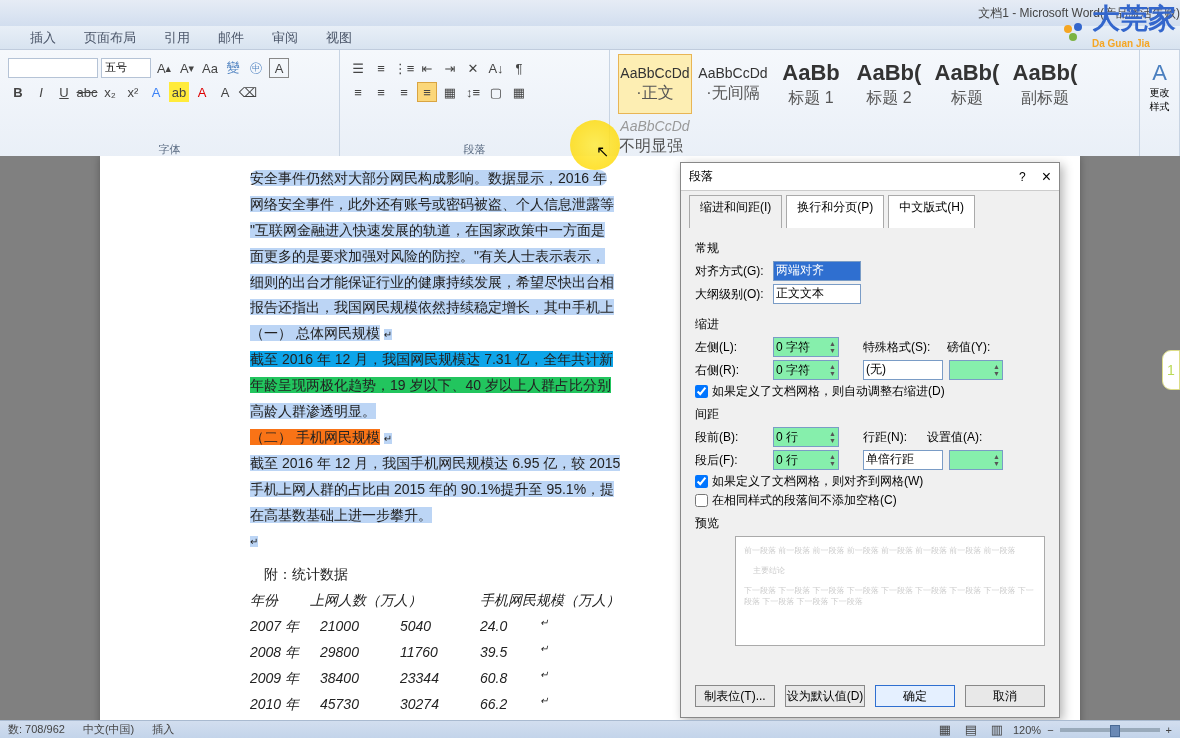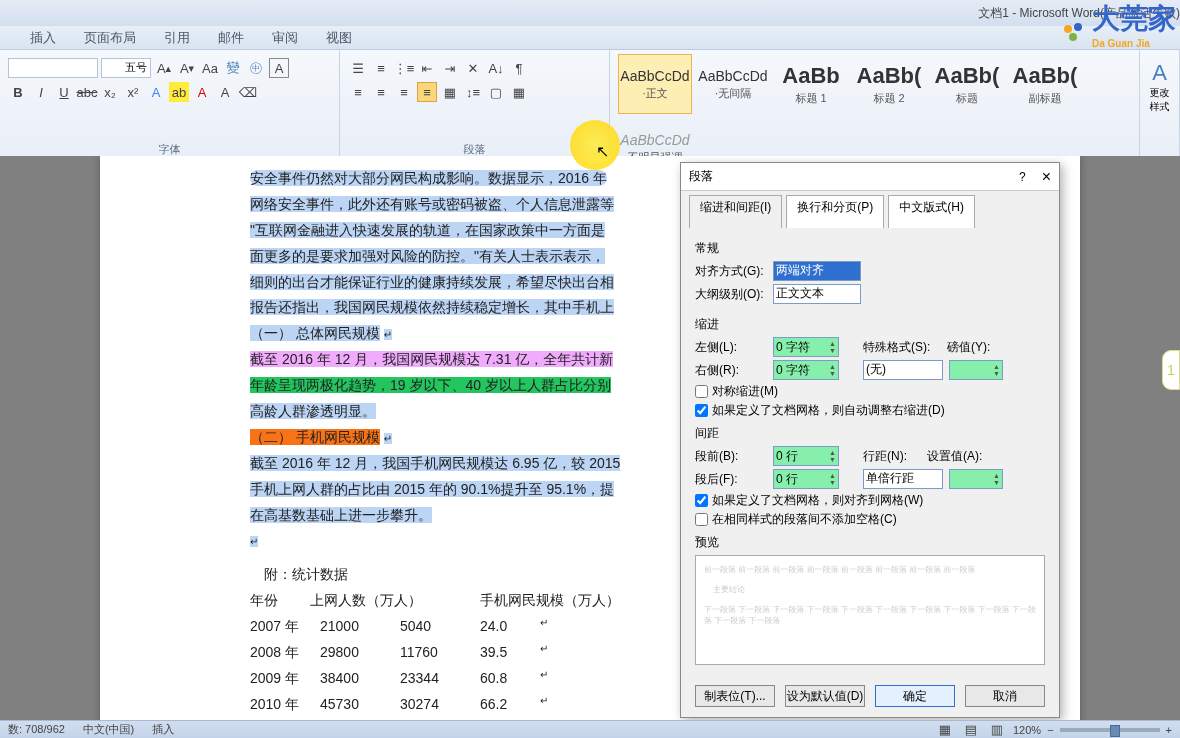"五号" div.ribbon-group-content { text-align: right -> none }
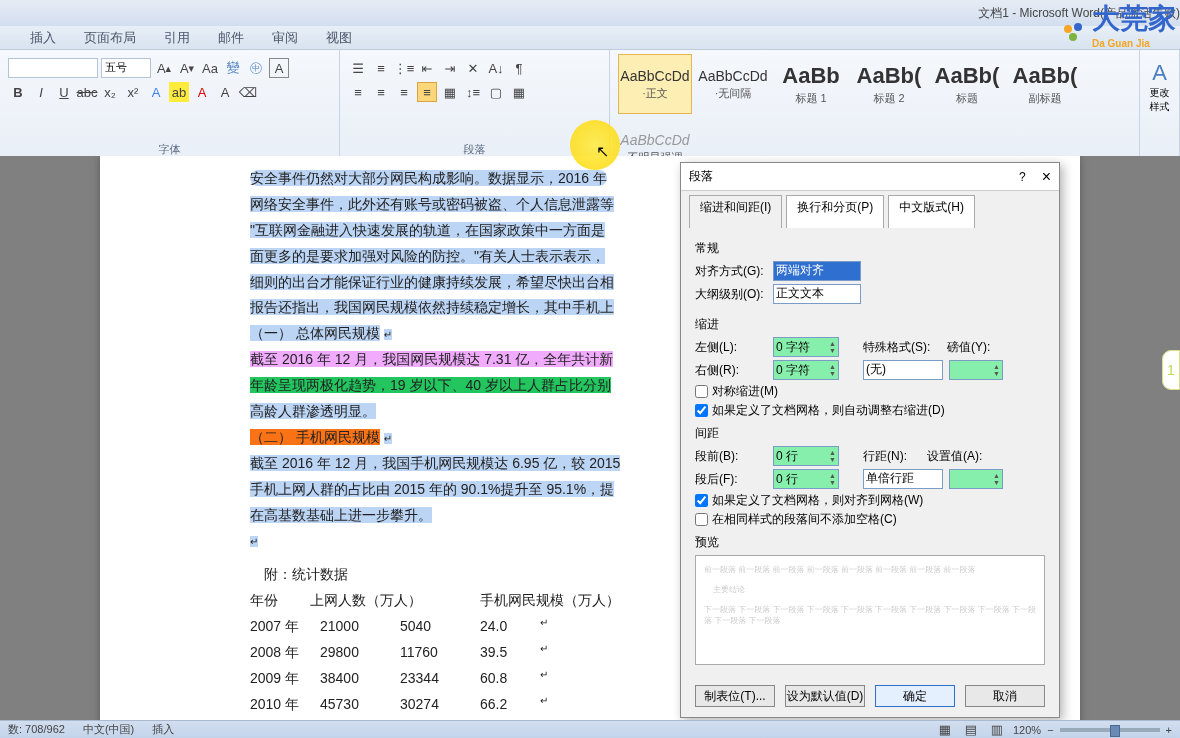"·正文" .style-item .name { font-size: 11px -> 16px }
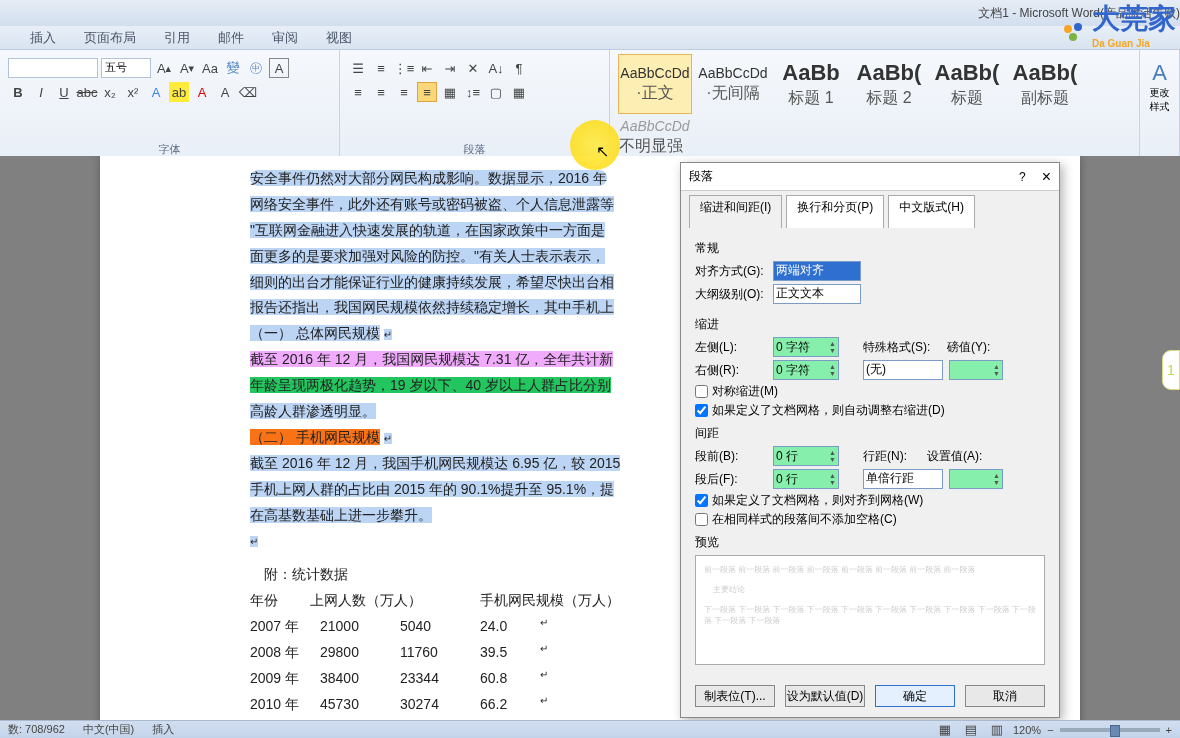"截至 2016 年 12 月，我国网民规模达" span { background: #f0abfc -> #0ea5e9 }
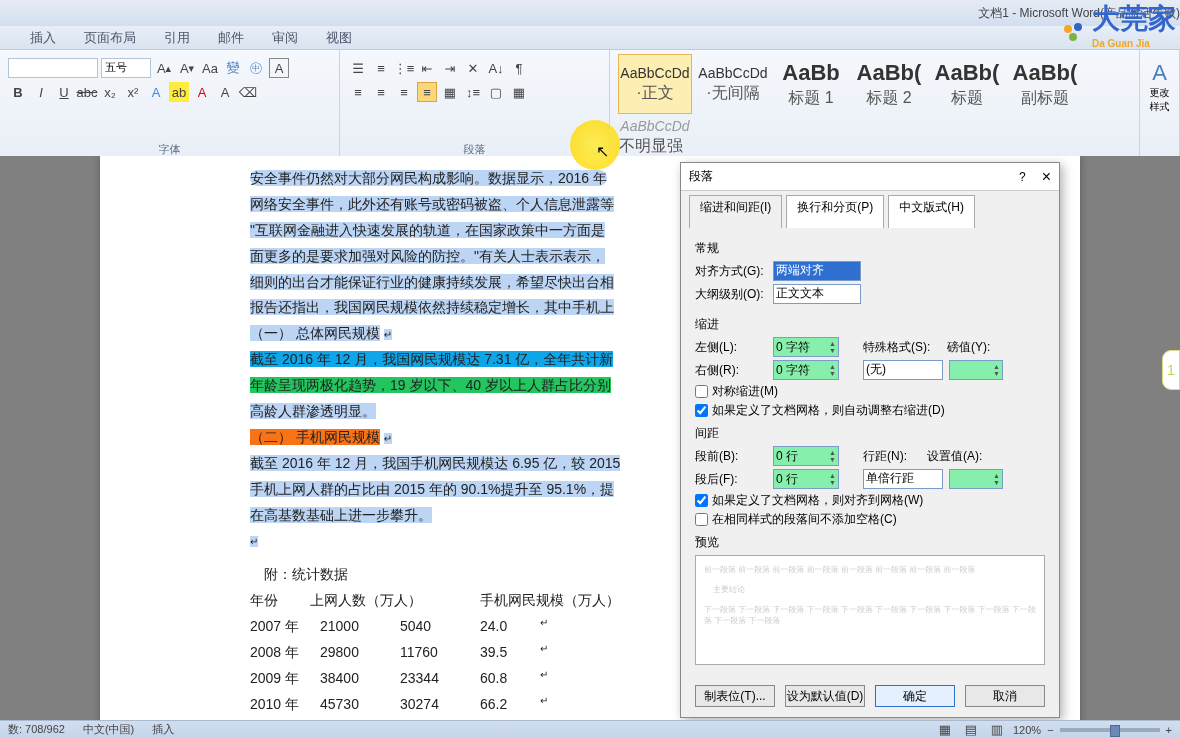"对称缩进(M)" div.chk { html: <div> <input> <span>对称缩进(M)</span> </div> -> none }
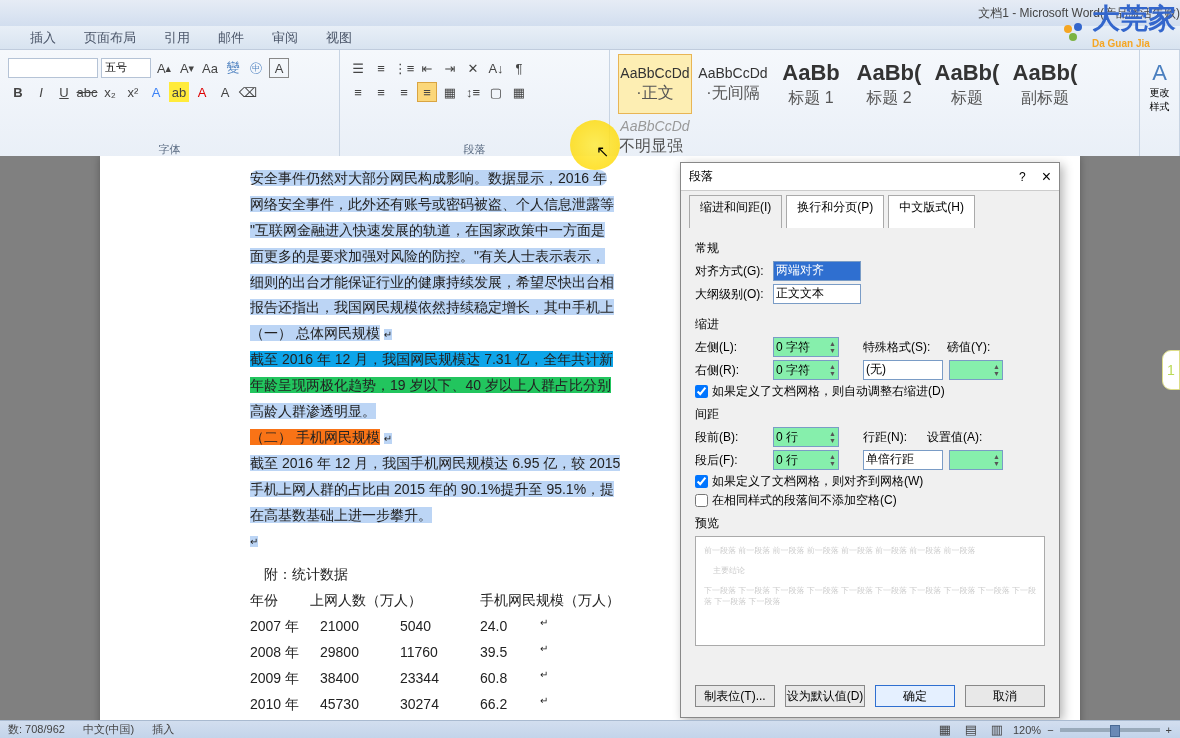"前一段落 前一段落 前一段落 前一段落 前一段落" .preview-box { margin-left: none -> 40px }
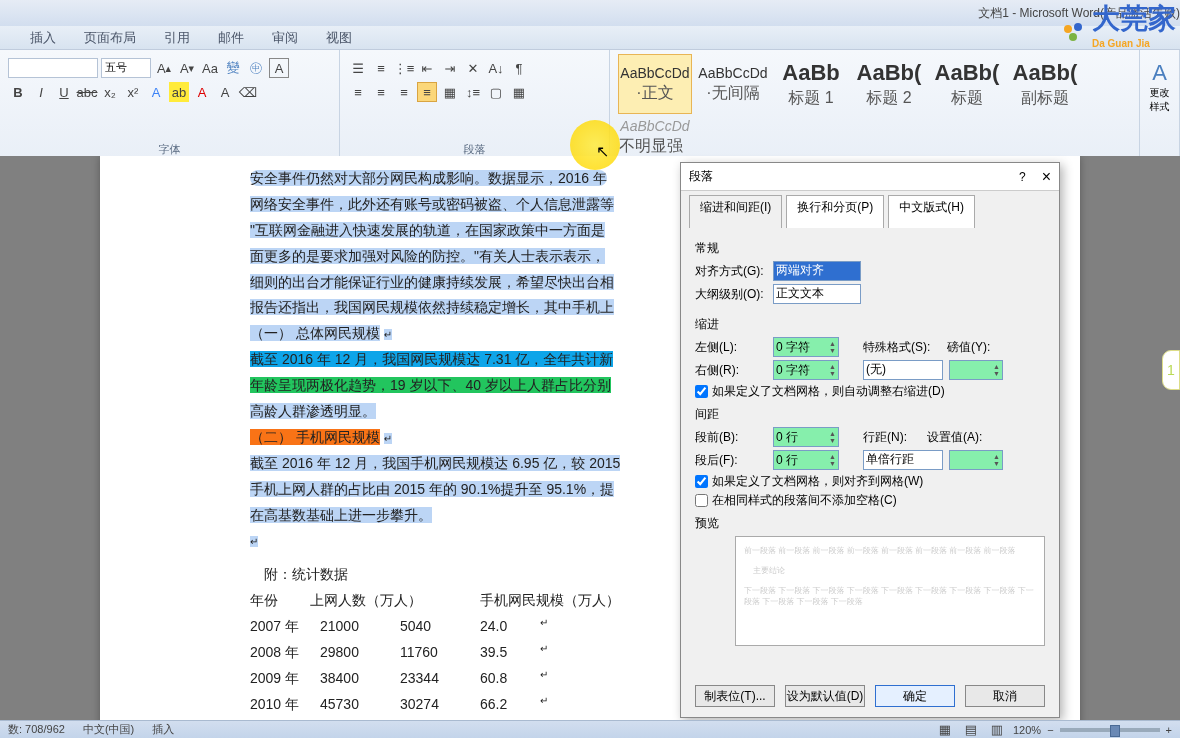"年份" .tbl-row { font-style: none -> italic }
